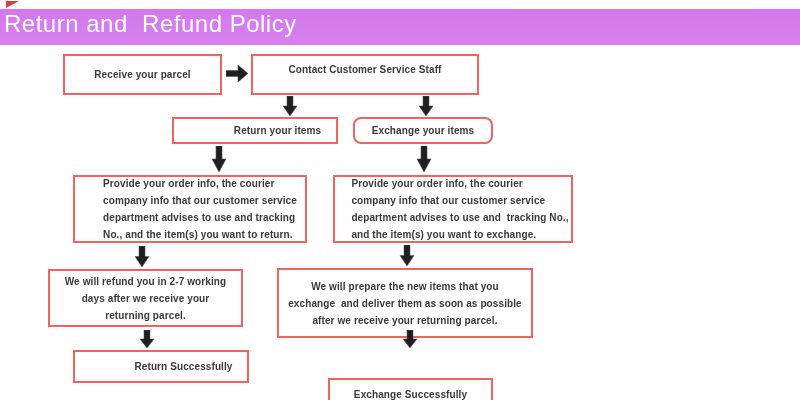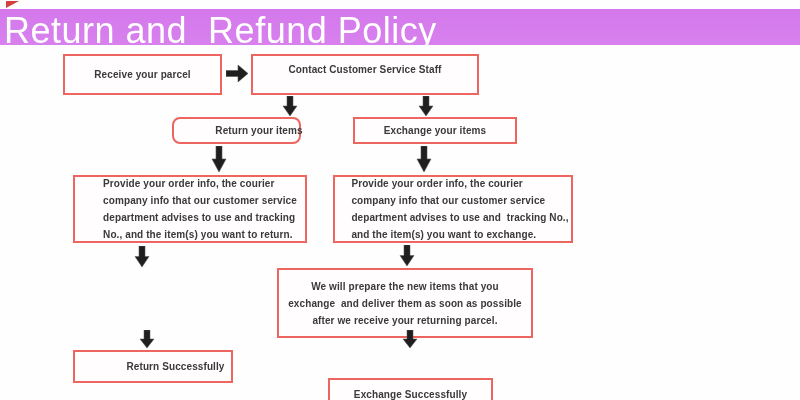"Return and Refund Policy" #title-text { font-size: 36px -> 24px }
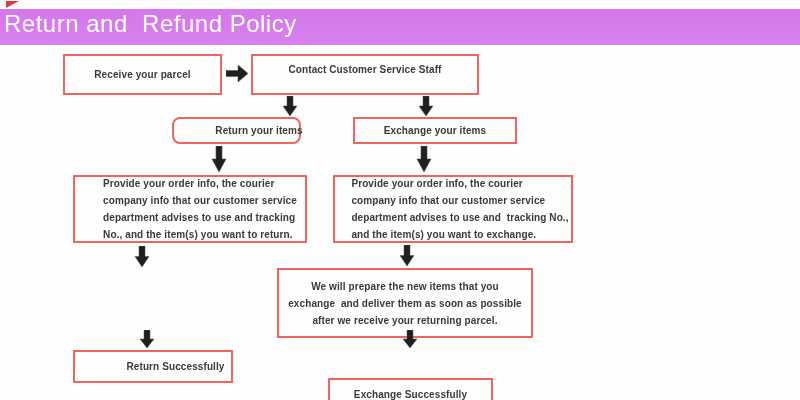"Return your items" div.fbox { border-radius: 8px -> 0; width: 129px -> 166px }
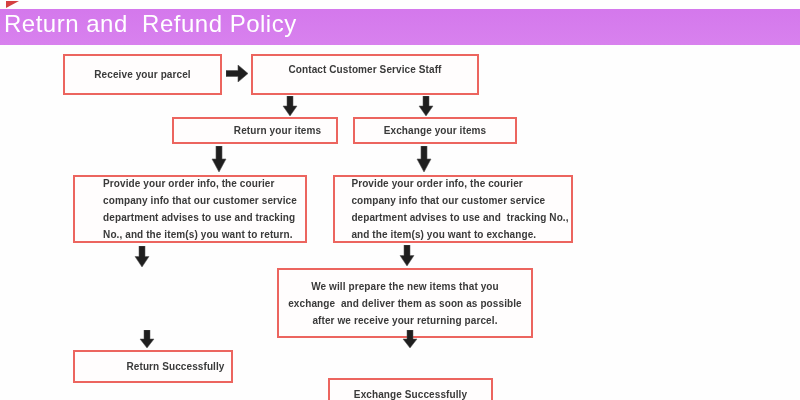"Exchange your items" div.fbox { border-radius: 0 -> 8px; width: 164px -> 140px }
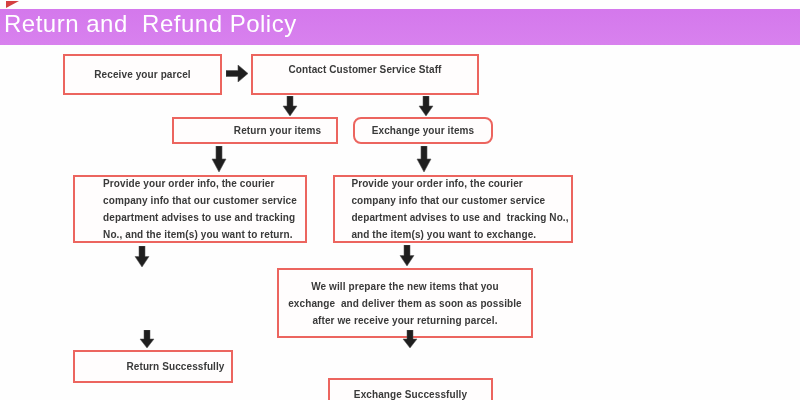"We will refund you in" div.fbox { html: none -> <div> <span>We will refund you in 2-7 working days after we receive your returning parcel.</span> </div> }
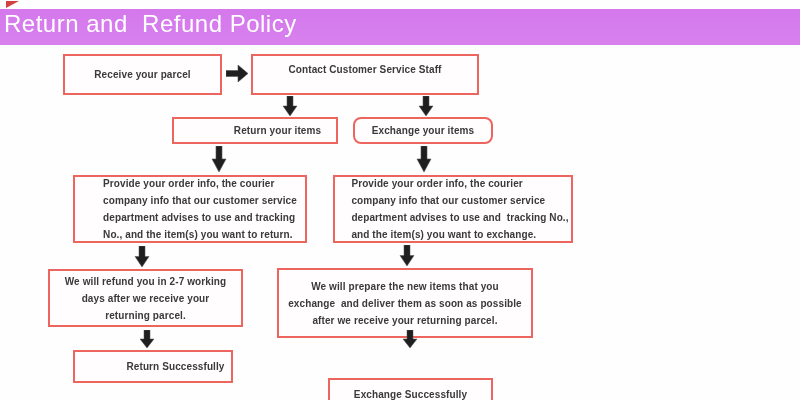"Return Successfully" div.fbox { width: 160px -> 176px }
